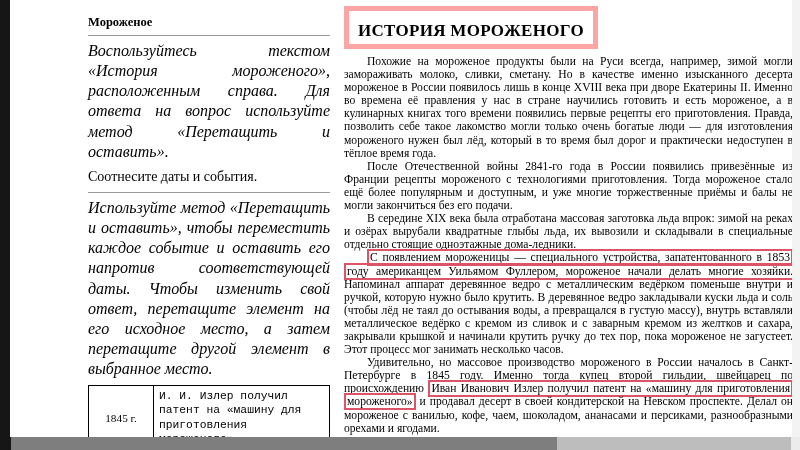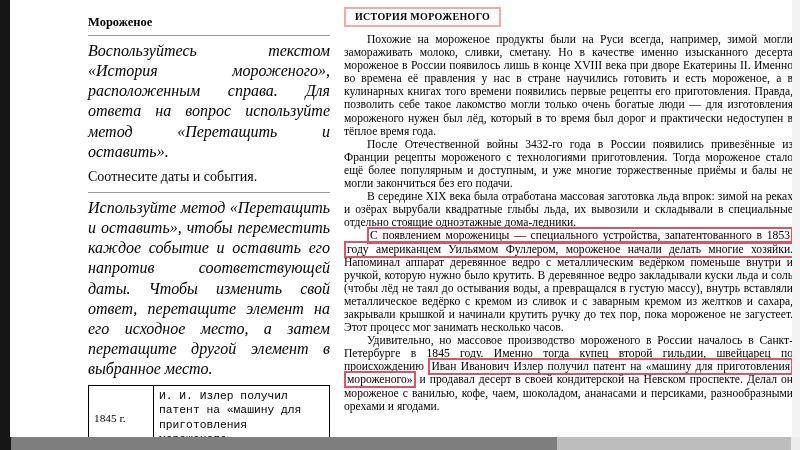"ИСТОРИЯ МОРОЖЕНОГО" .reading-title { border: 2px solid #fca5a5 -> 5px solid #fca5a5; font-size: 10px -> 17px; padding: 2px 9px 3px 9px -> 10px 9px 3px 9px }
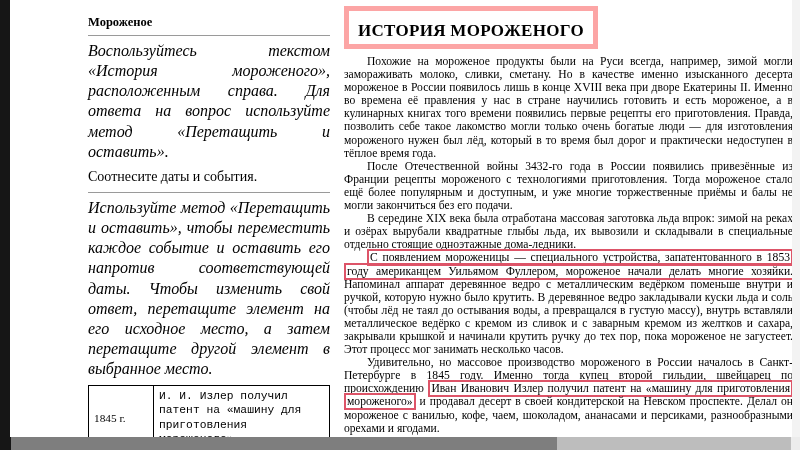"После Отечественной войны 3432-го года" p { text: 3432-го -> 2841-го }
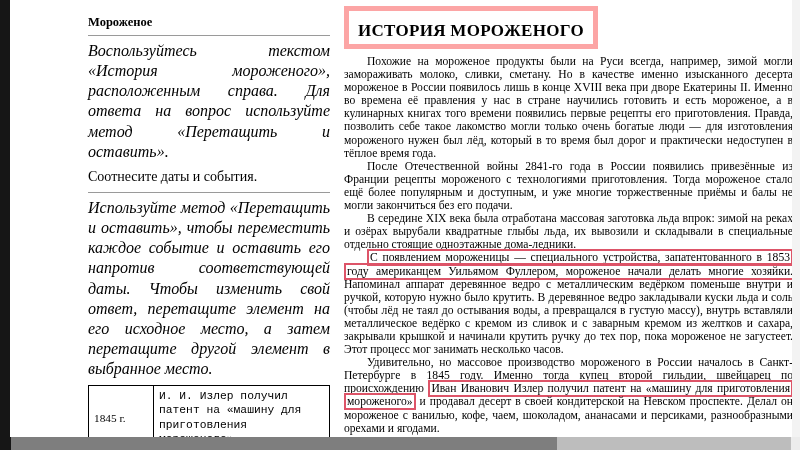"1845 г." .match-table td.year { text-align: none -> center }
